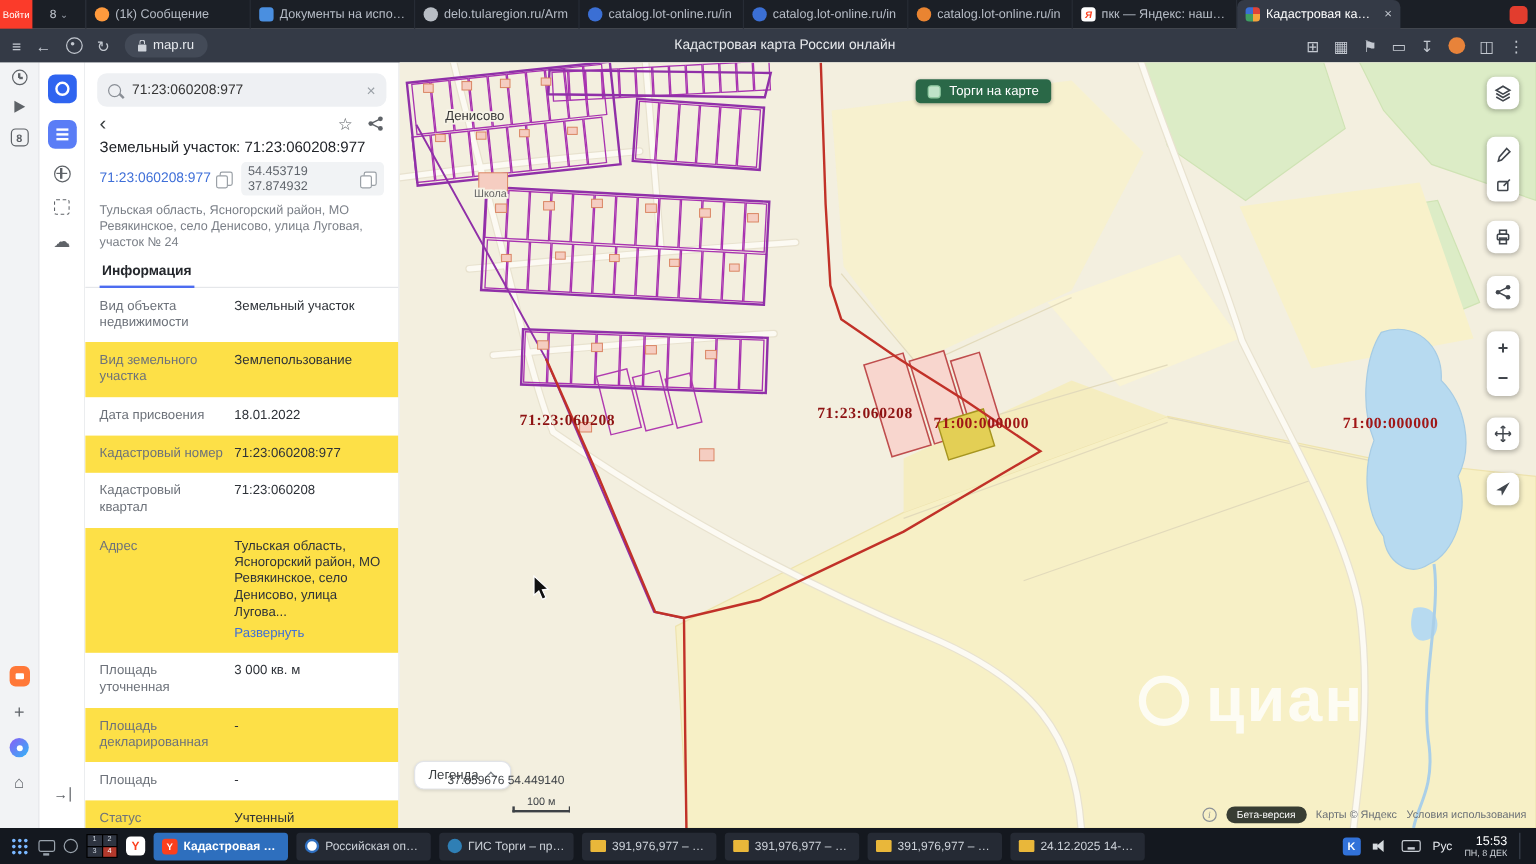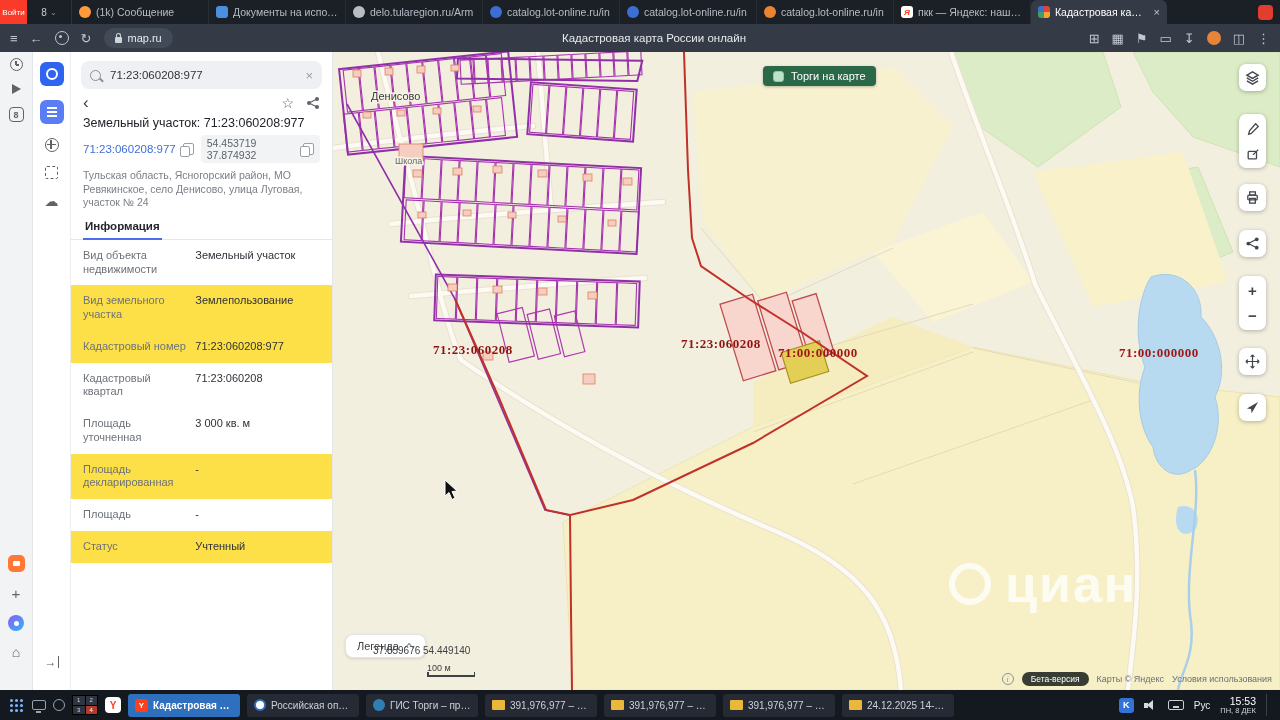"Дата присвоения" div.irow { html: none -> <div> <div>Дата присвоения</div> <div>18.01.2022</div> </div> }
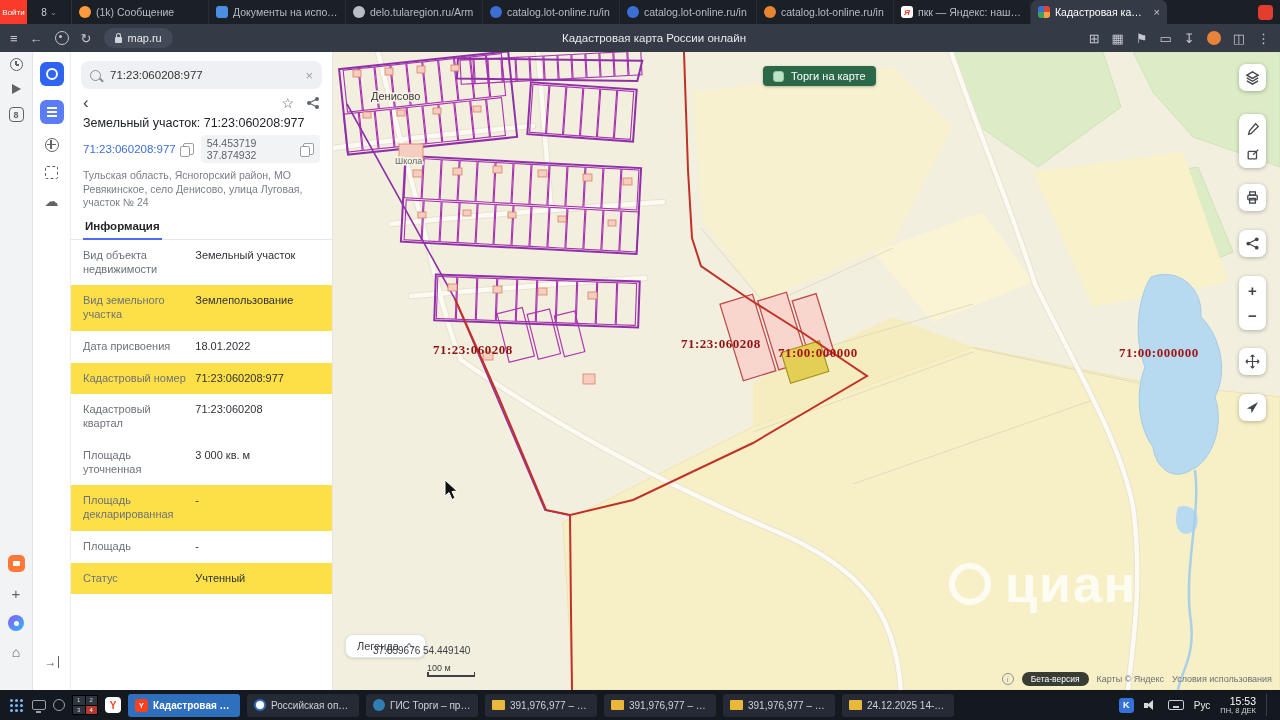"Адрес" div.irow { html: none -> <div> <div>Адрес</div> <div><span>Тульская область, Ясногорский район, МО Ревякинское, село Денисово, улица Лугова...</span><span>Развернуть</span></div> </div> }
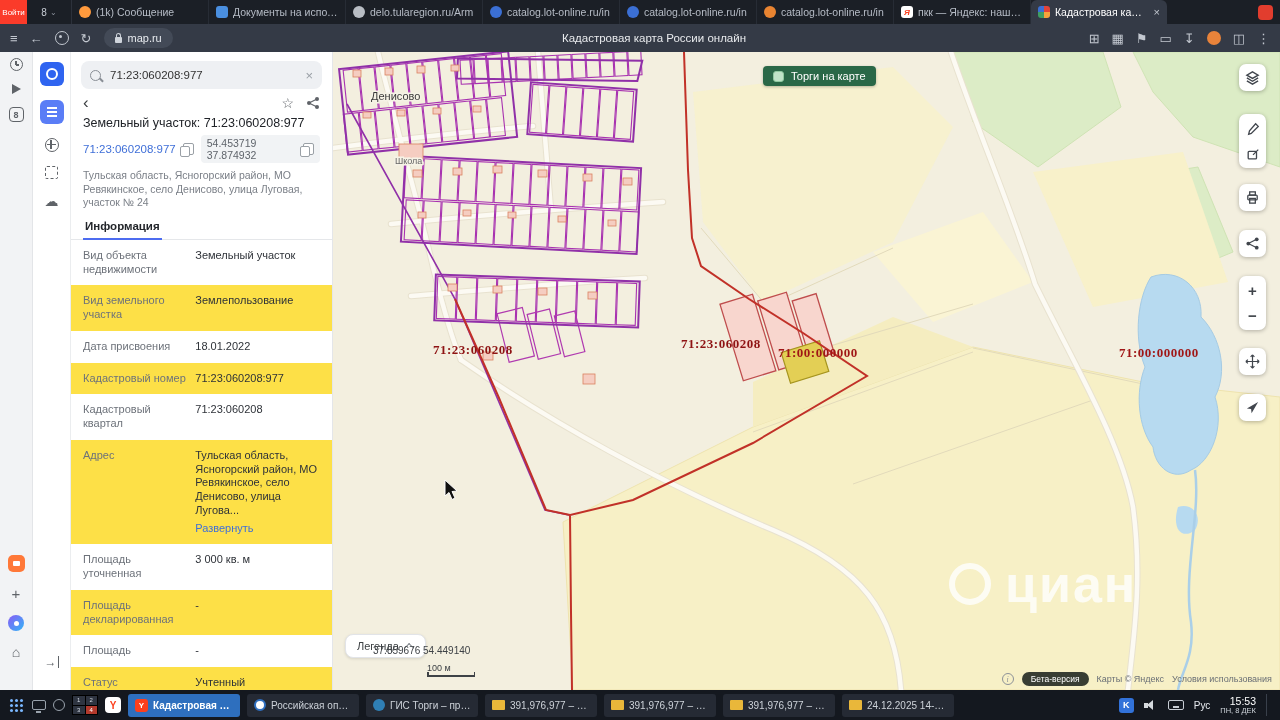"100 м" .mscale { text-align: left -> center }
